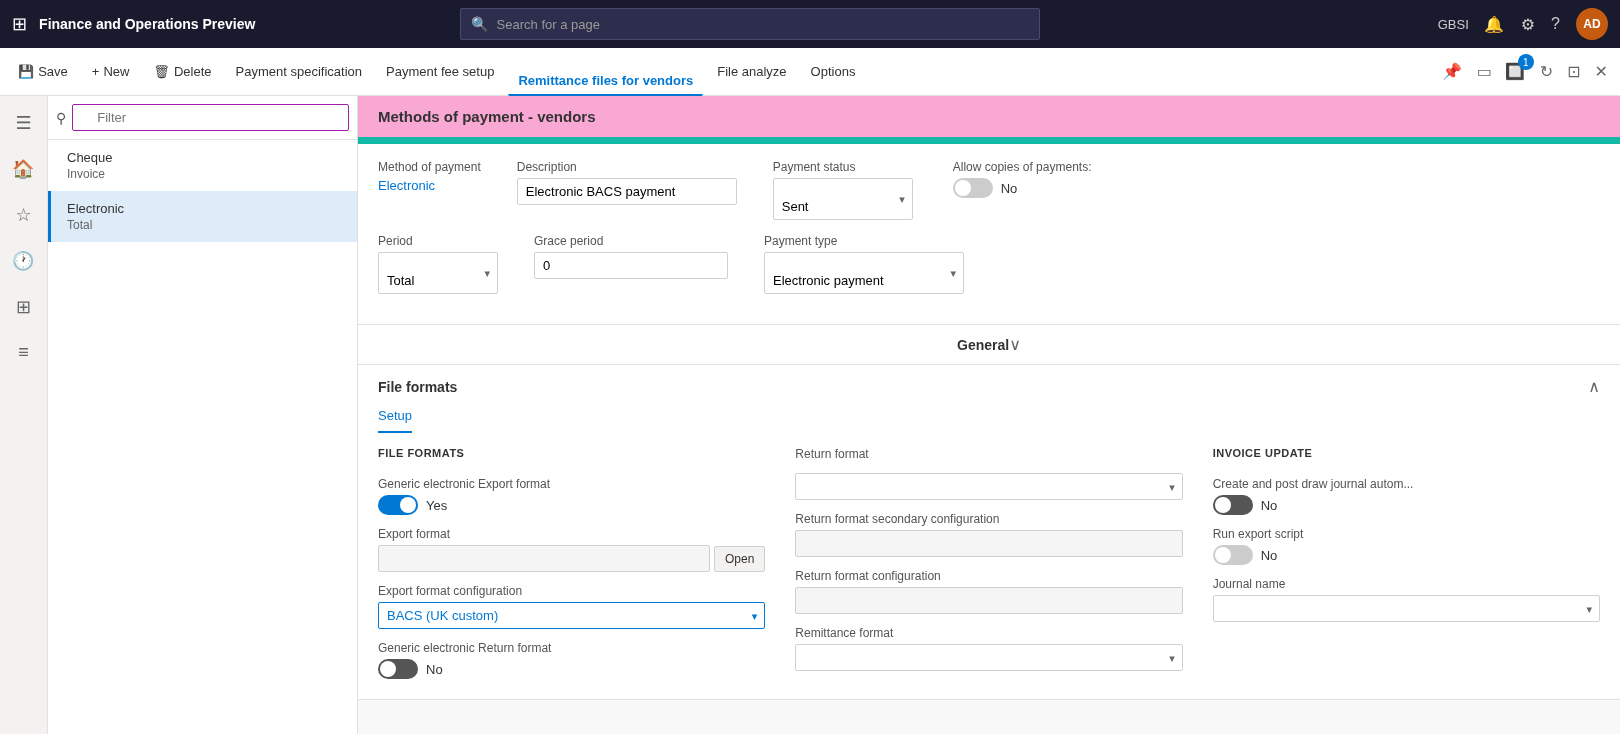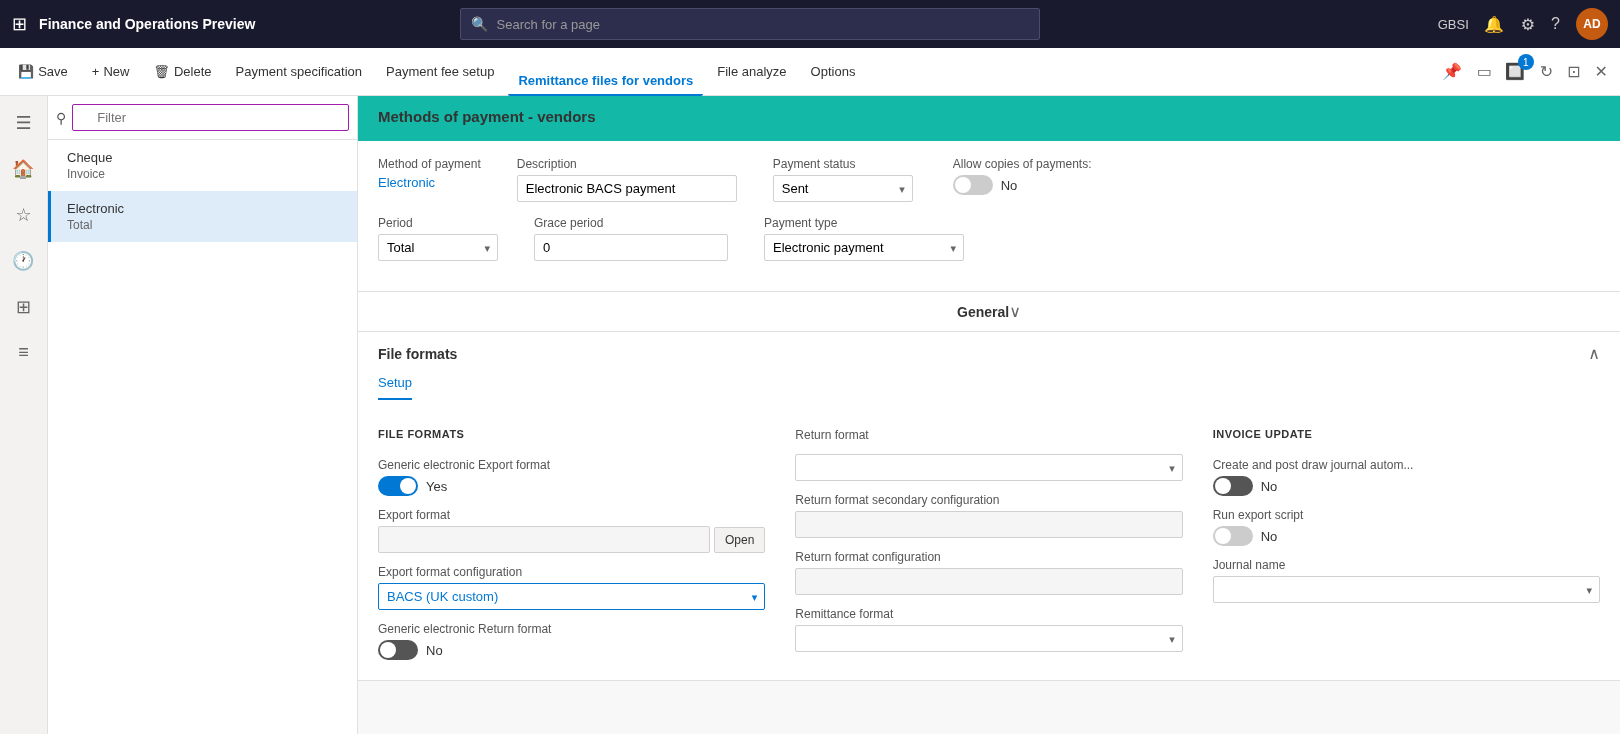"Methods of payment - vendors" .content-header { background: #14b8a6 -> #f9a8d4; border-bottom: 4px solid #14b8a6 -> 7px solid #14b8a6 }
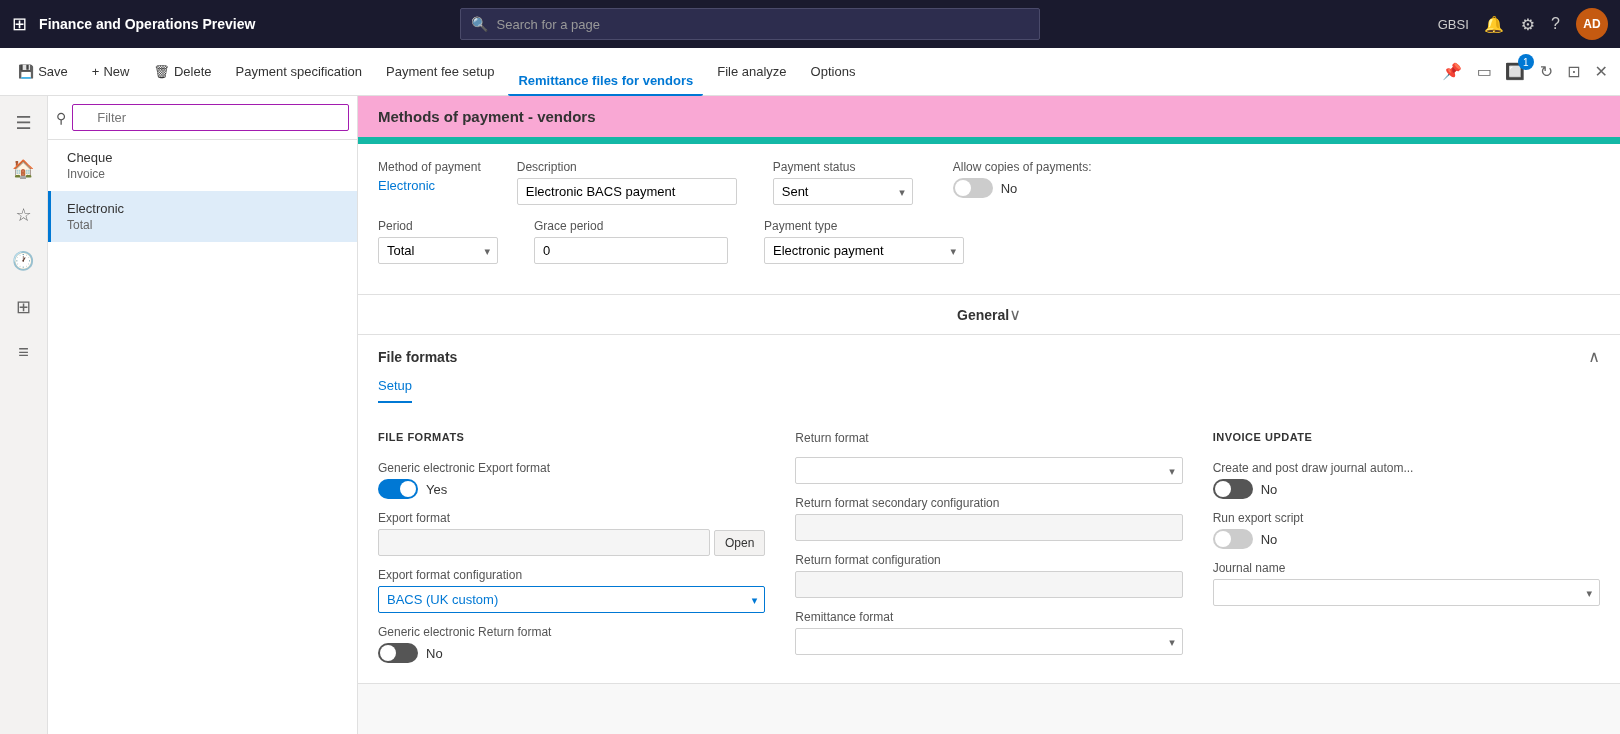"Sent" .form-select { padding: 5px 28px 5px 8px -> 20px 28px 5px 8px }
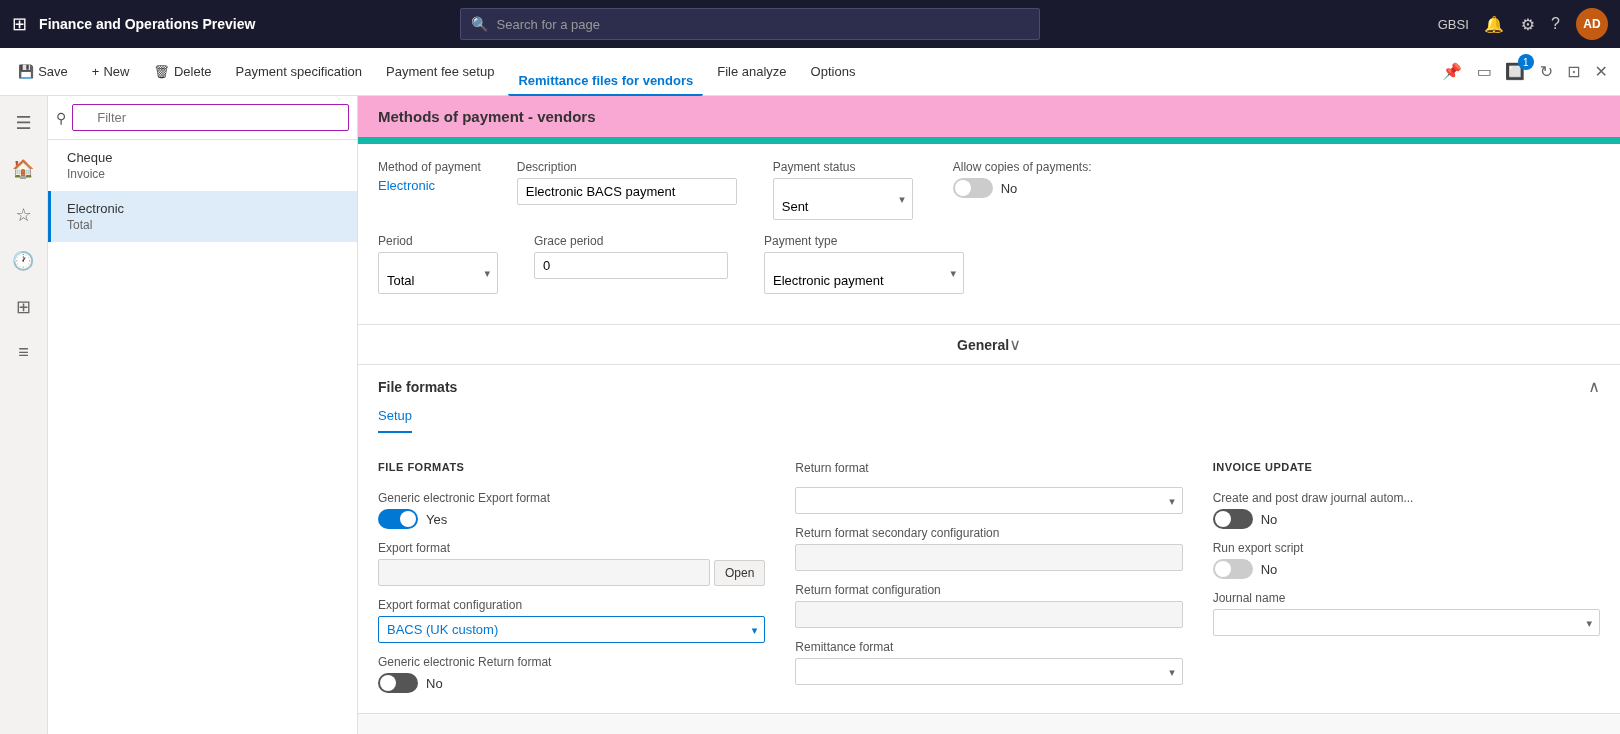"Setup" div { margin-bottom: 28px -> 14px }
